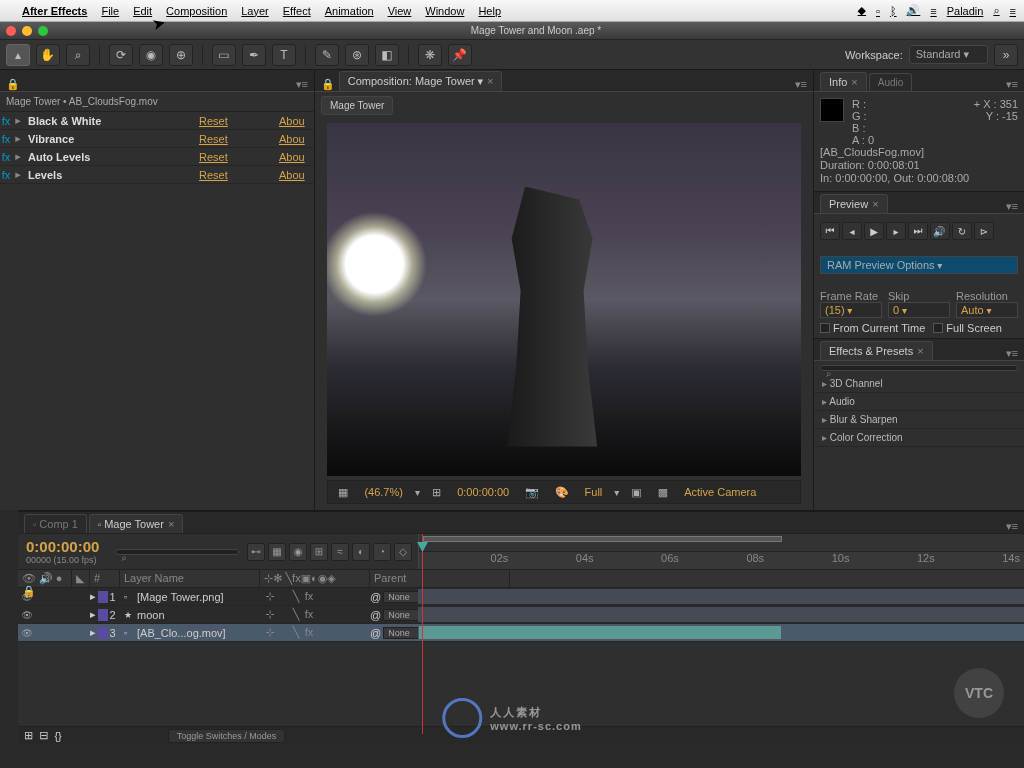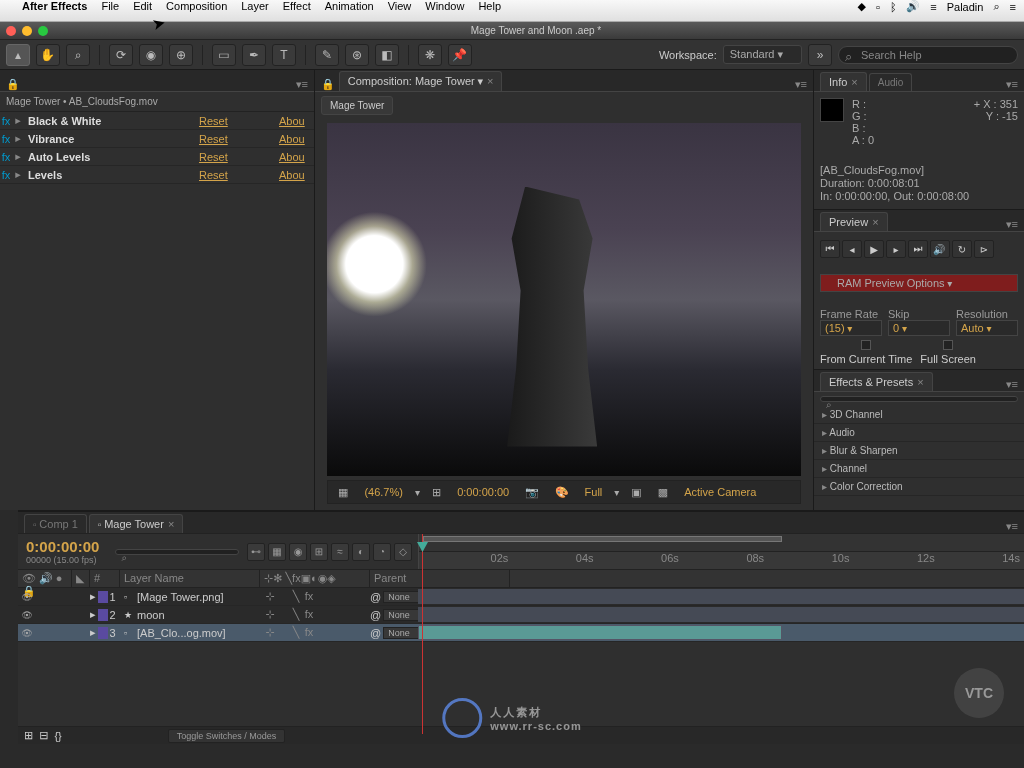"After Effects" .mac-menubar { align-items: flex-start -> center; text-decoration: none -> underline }
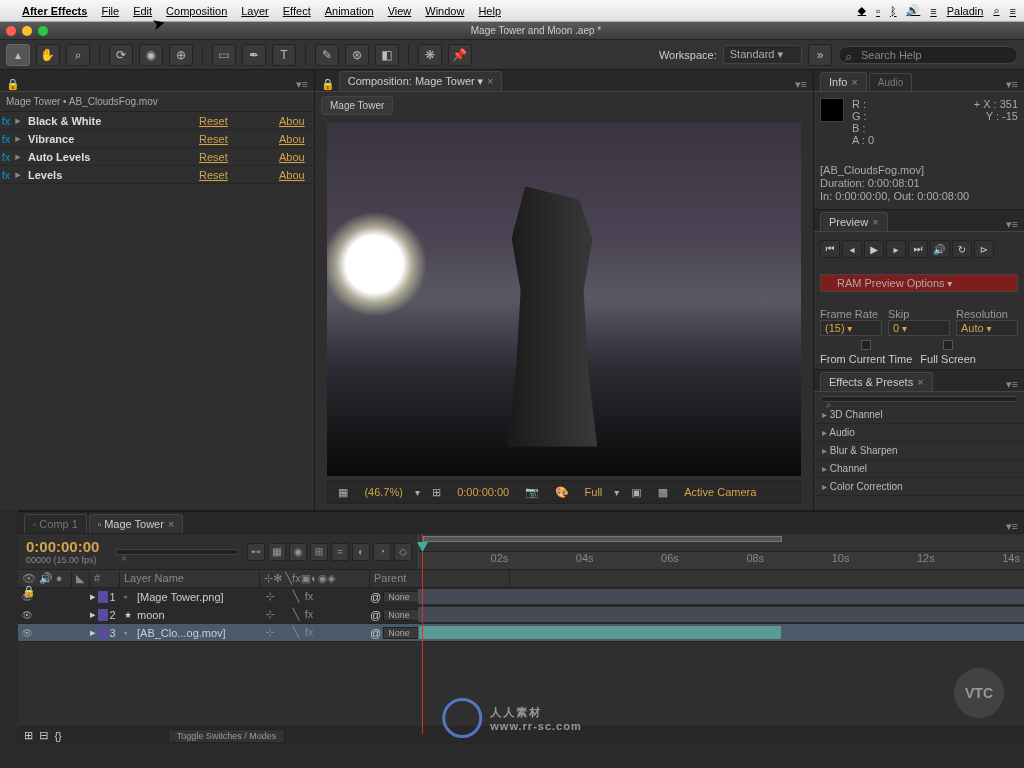"Search Help" div.search-help { html: <div>Search Help</div> -> none }
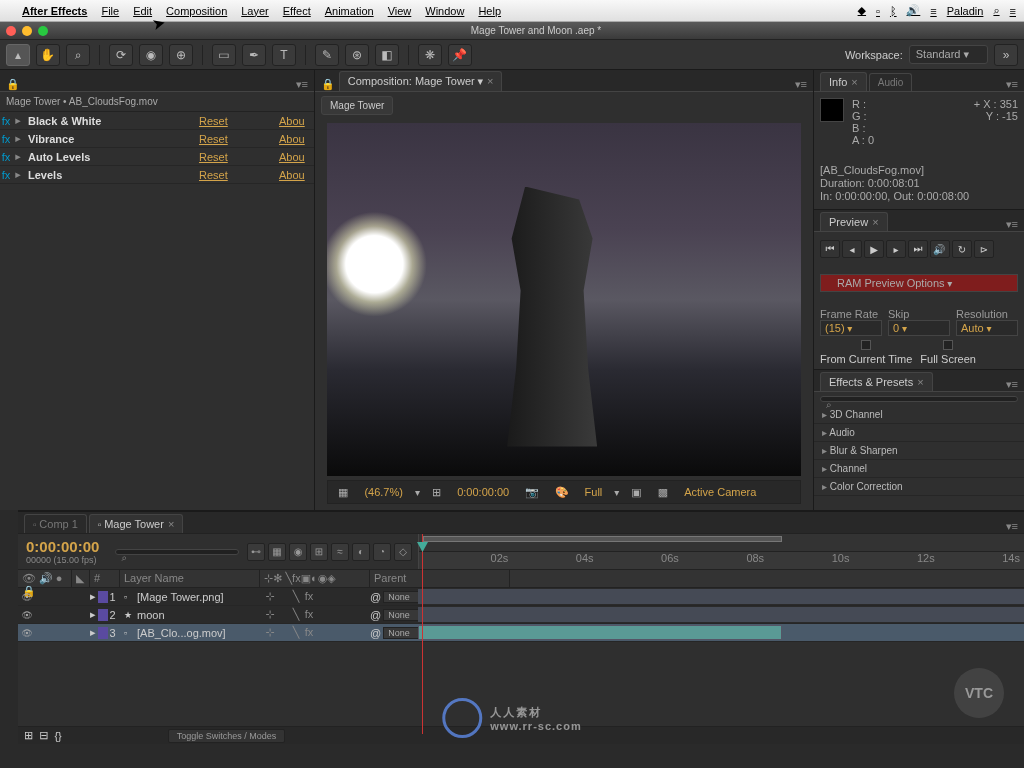"[AB_CloudsFog.mov]" .info-footage { margin-top: 18px -> 0 }
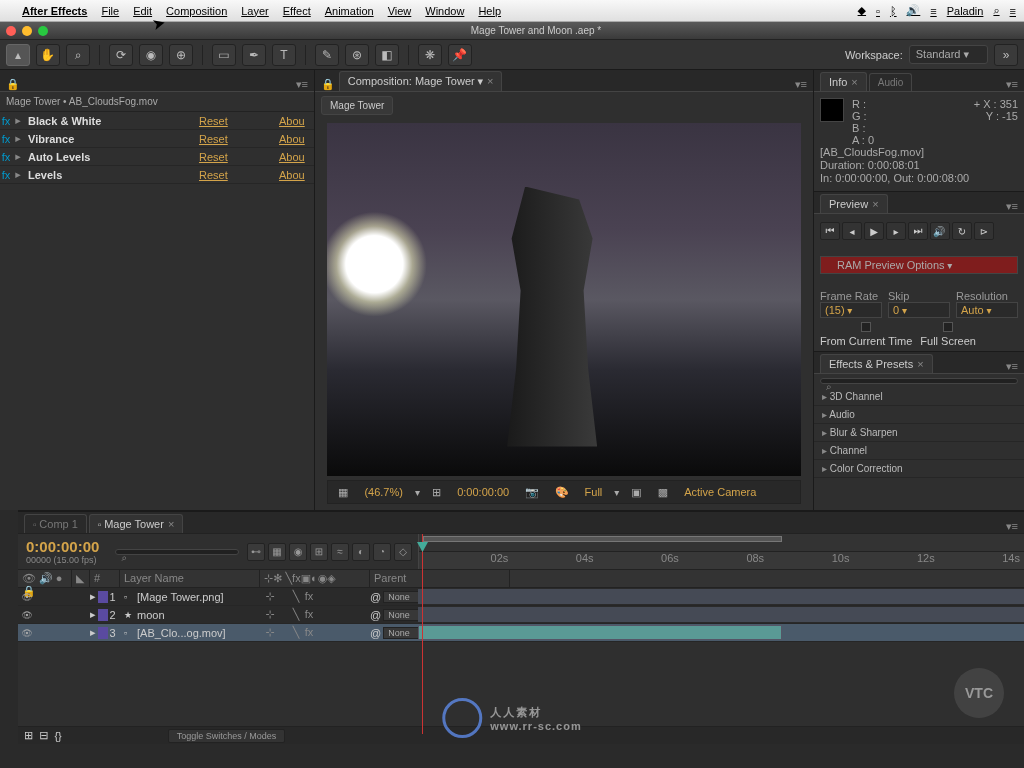"RAM Preview Options ▾" .ram-dd { background: #7f1d1d -> #0c4a6e; padding: 2px 16px -> 2px 6px }
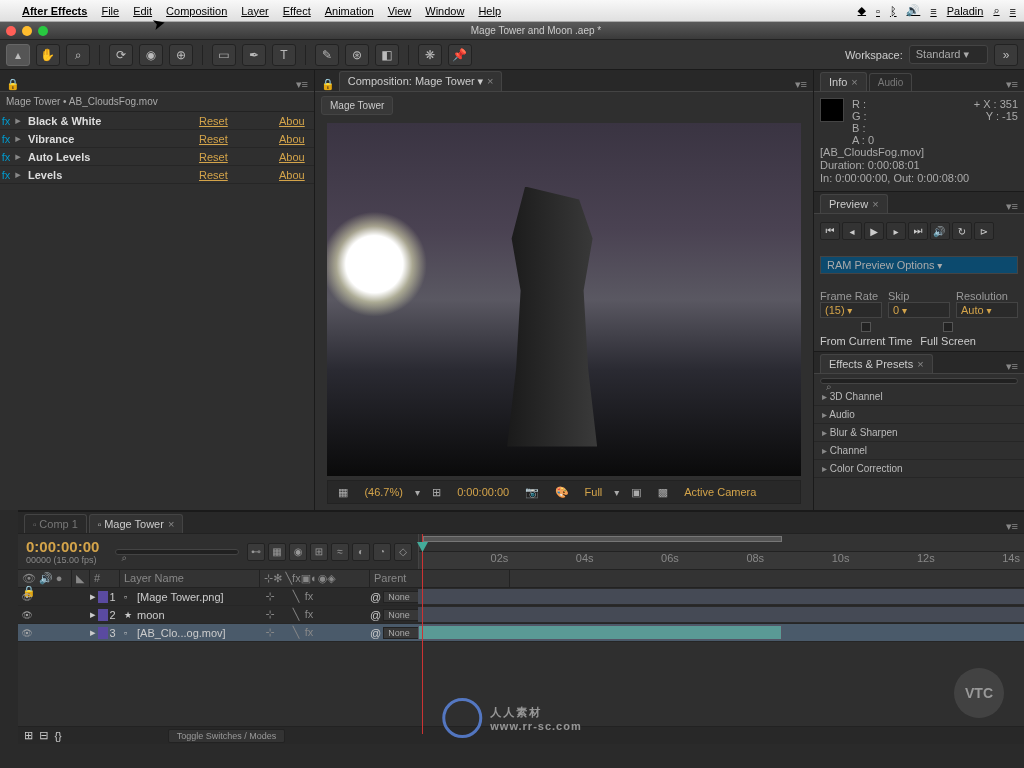"From Current Time" .pv-check { flex-direction: column -> none }
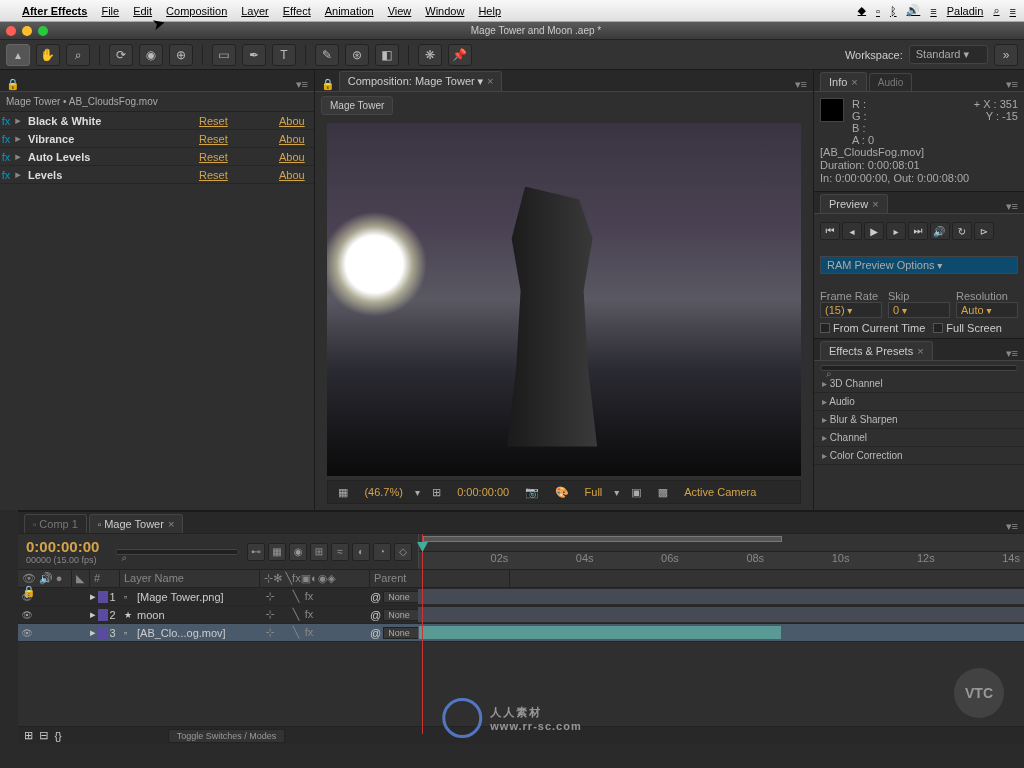"Channel" div.ep-item { html: <div>Channel</div> -> none }
